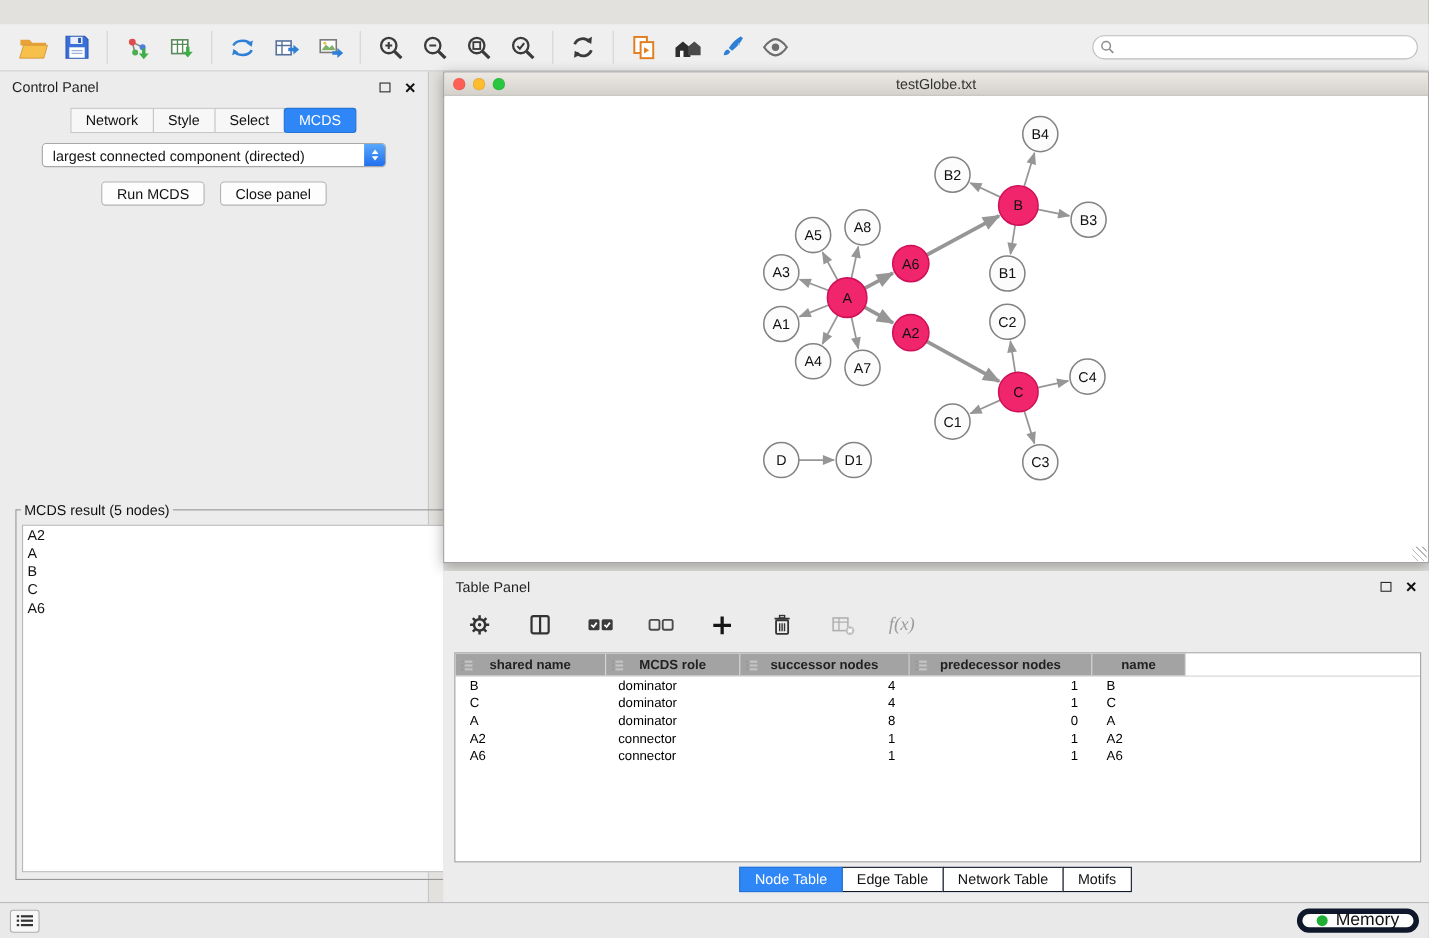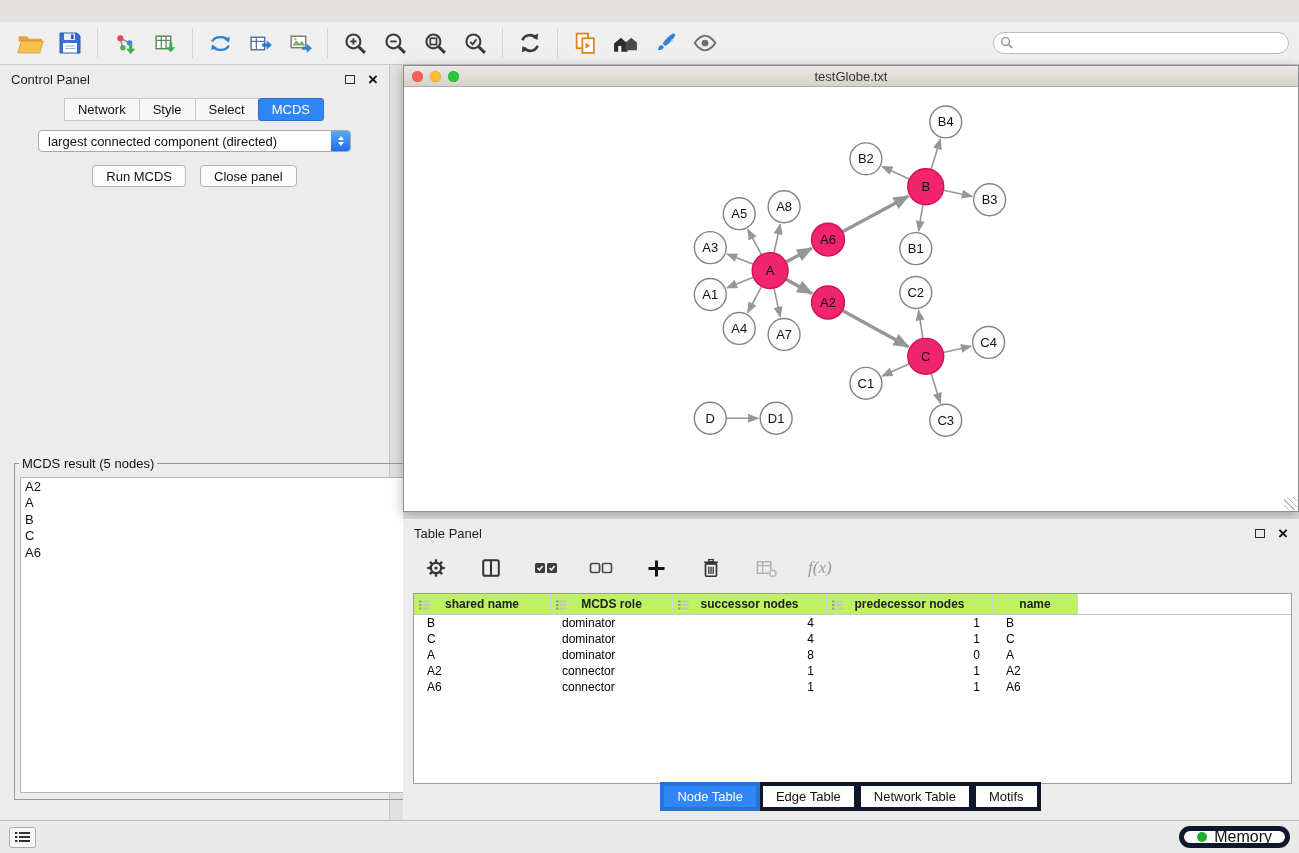"shared name" .th { background: #bef264 -> #a3a3a3 }
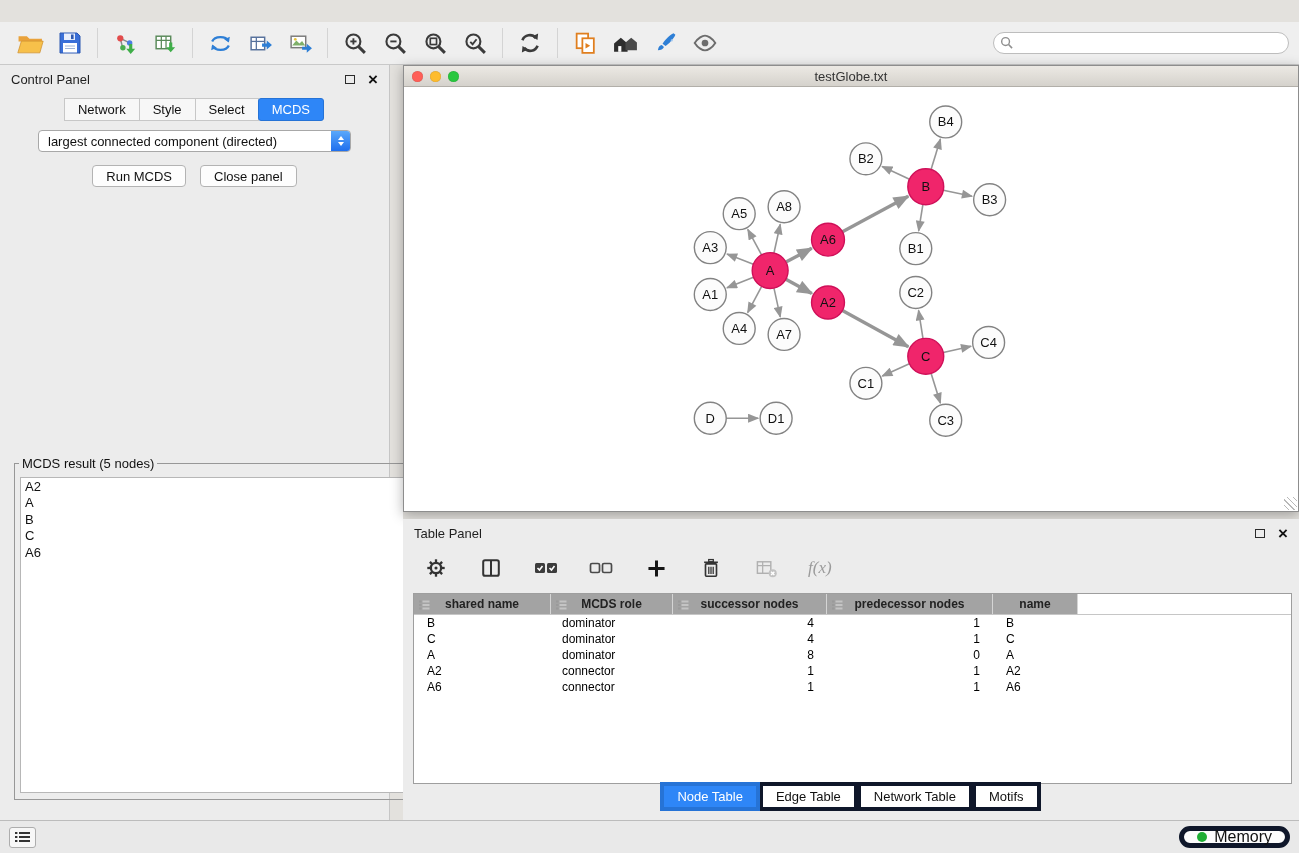"Node Table" .tp-tab { border: 4px solid #0f172a -> 1px solid #0f172a }
